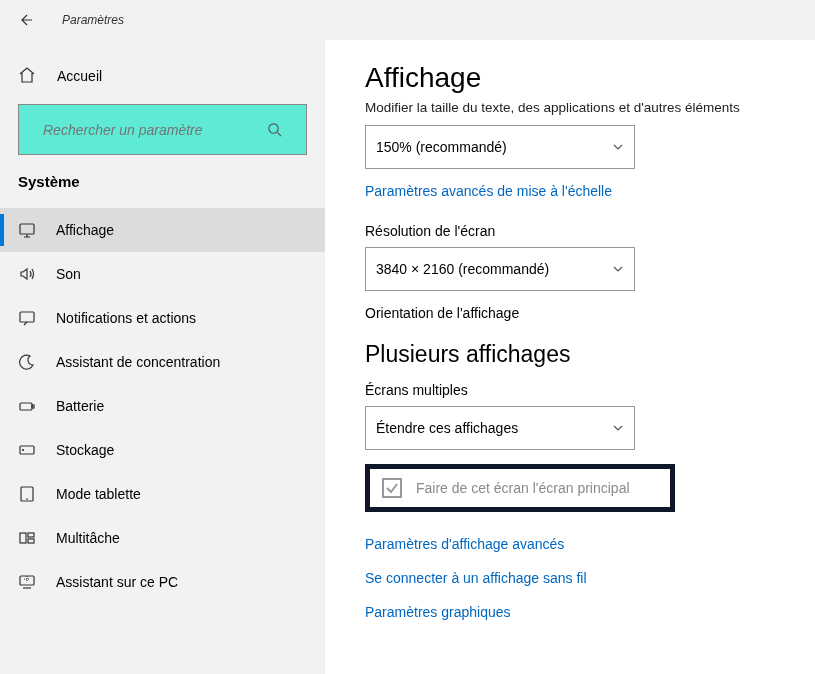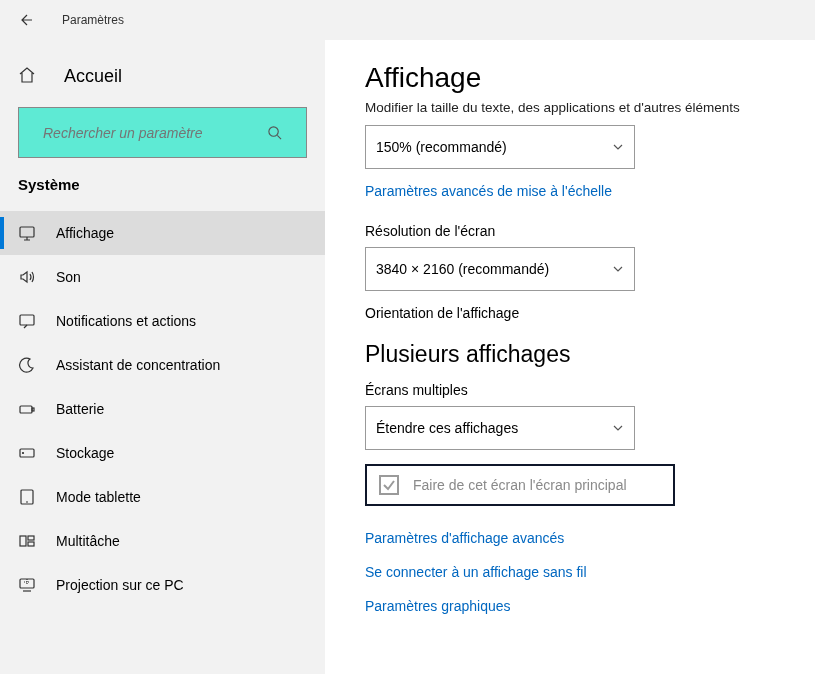"Paramètres" .titlebar { font-style: none -> italic }
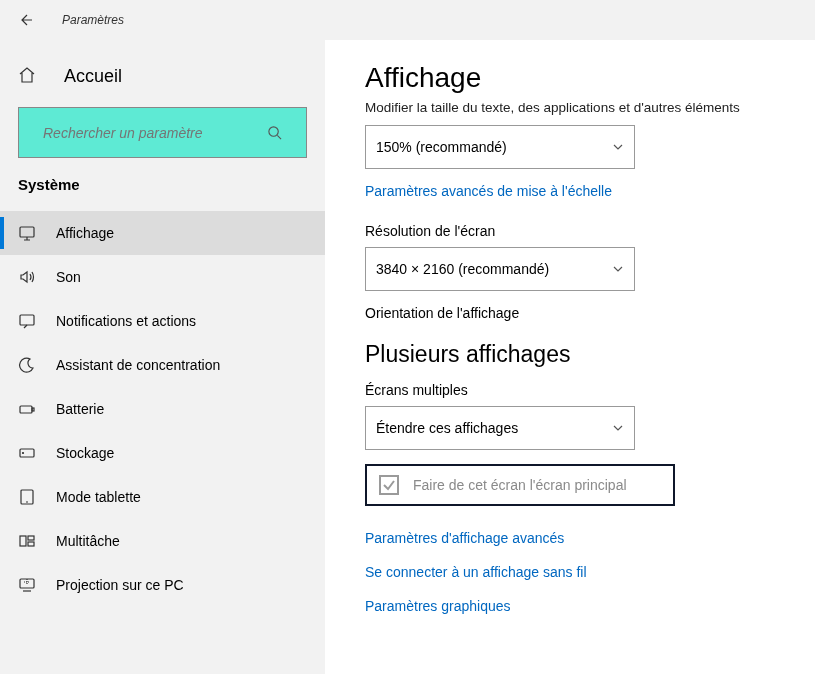"Accueil" .home-row { align-items: flex-start -> flex-end; font-size: 18px -> 14px; gap: 28px -> 21px }
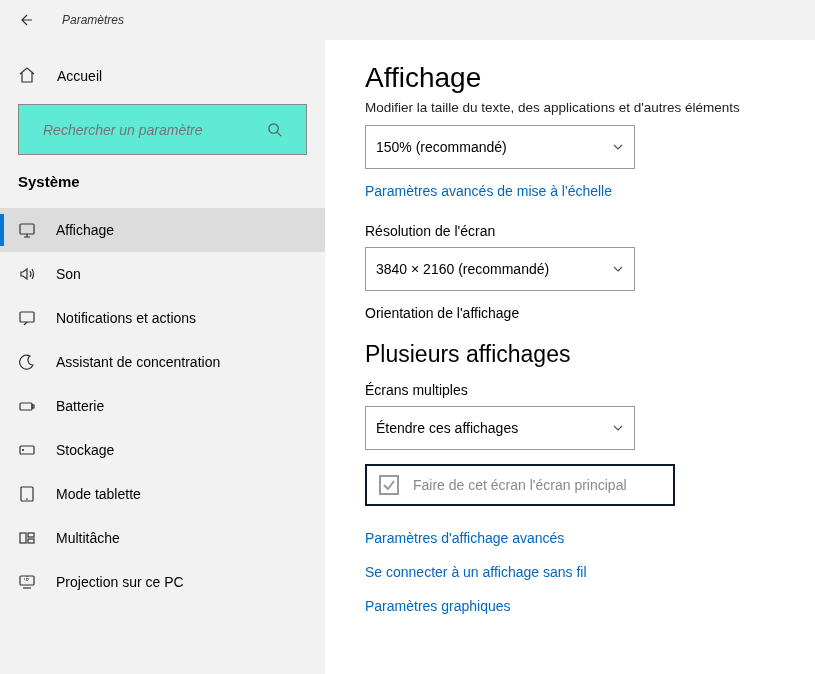"Faire de cet écran l'écran" .highlight-box { border: 2px solid #0f172a -> 5px solid #0f172a }
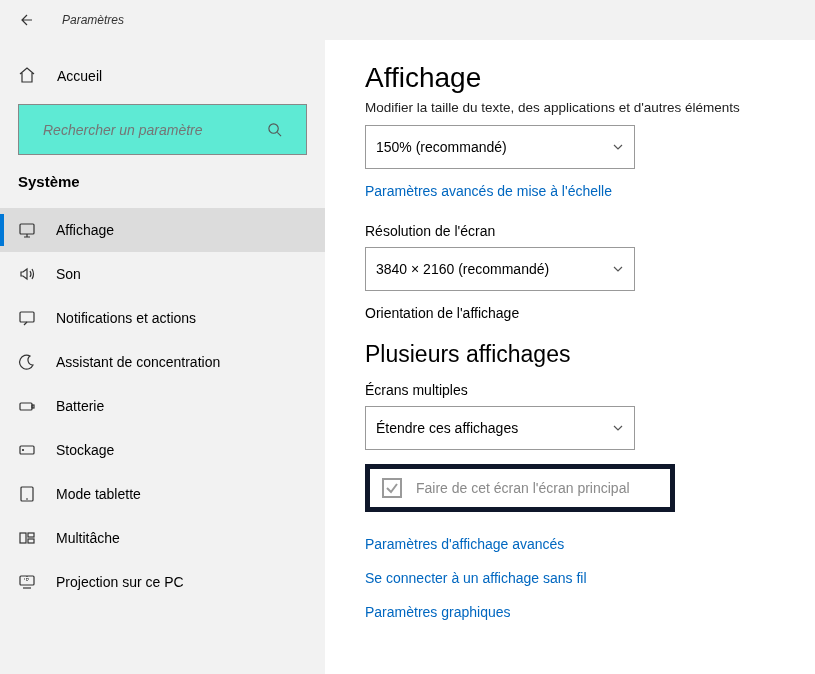"Projection sur ce PC" span { text: Projection -> Assistant }
